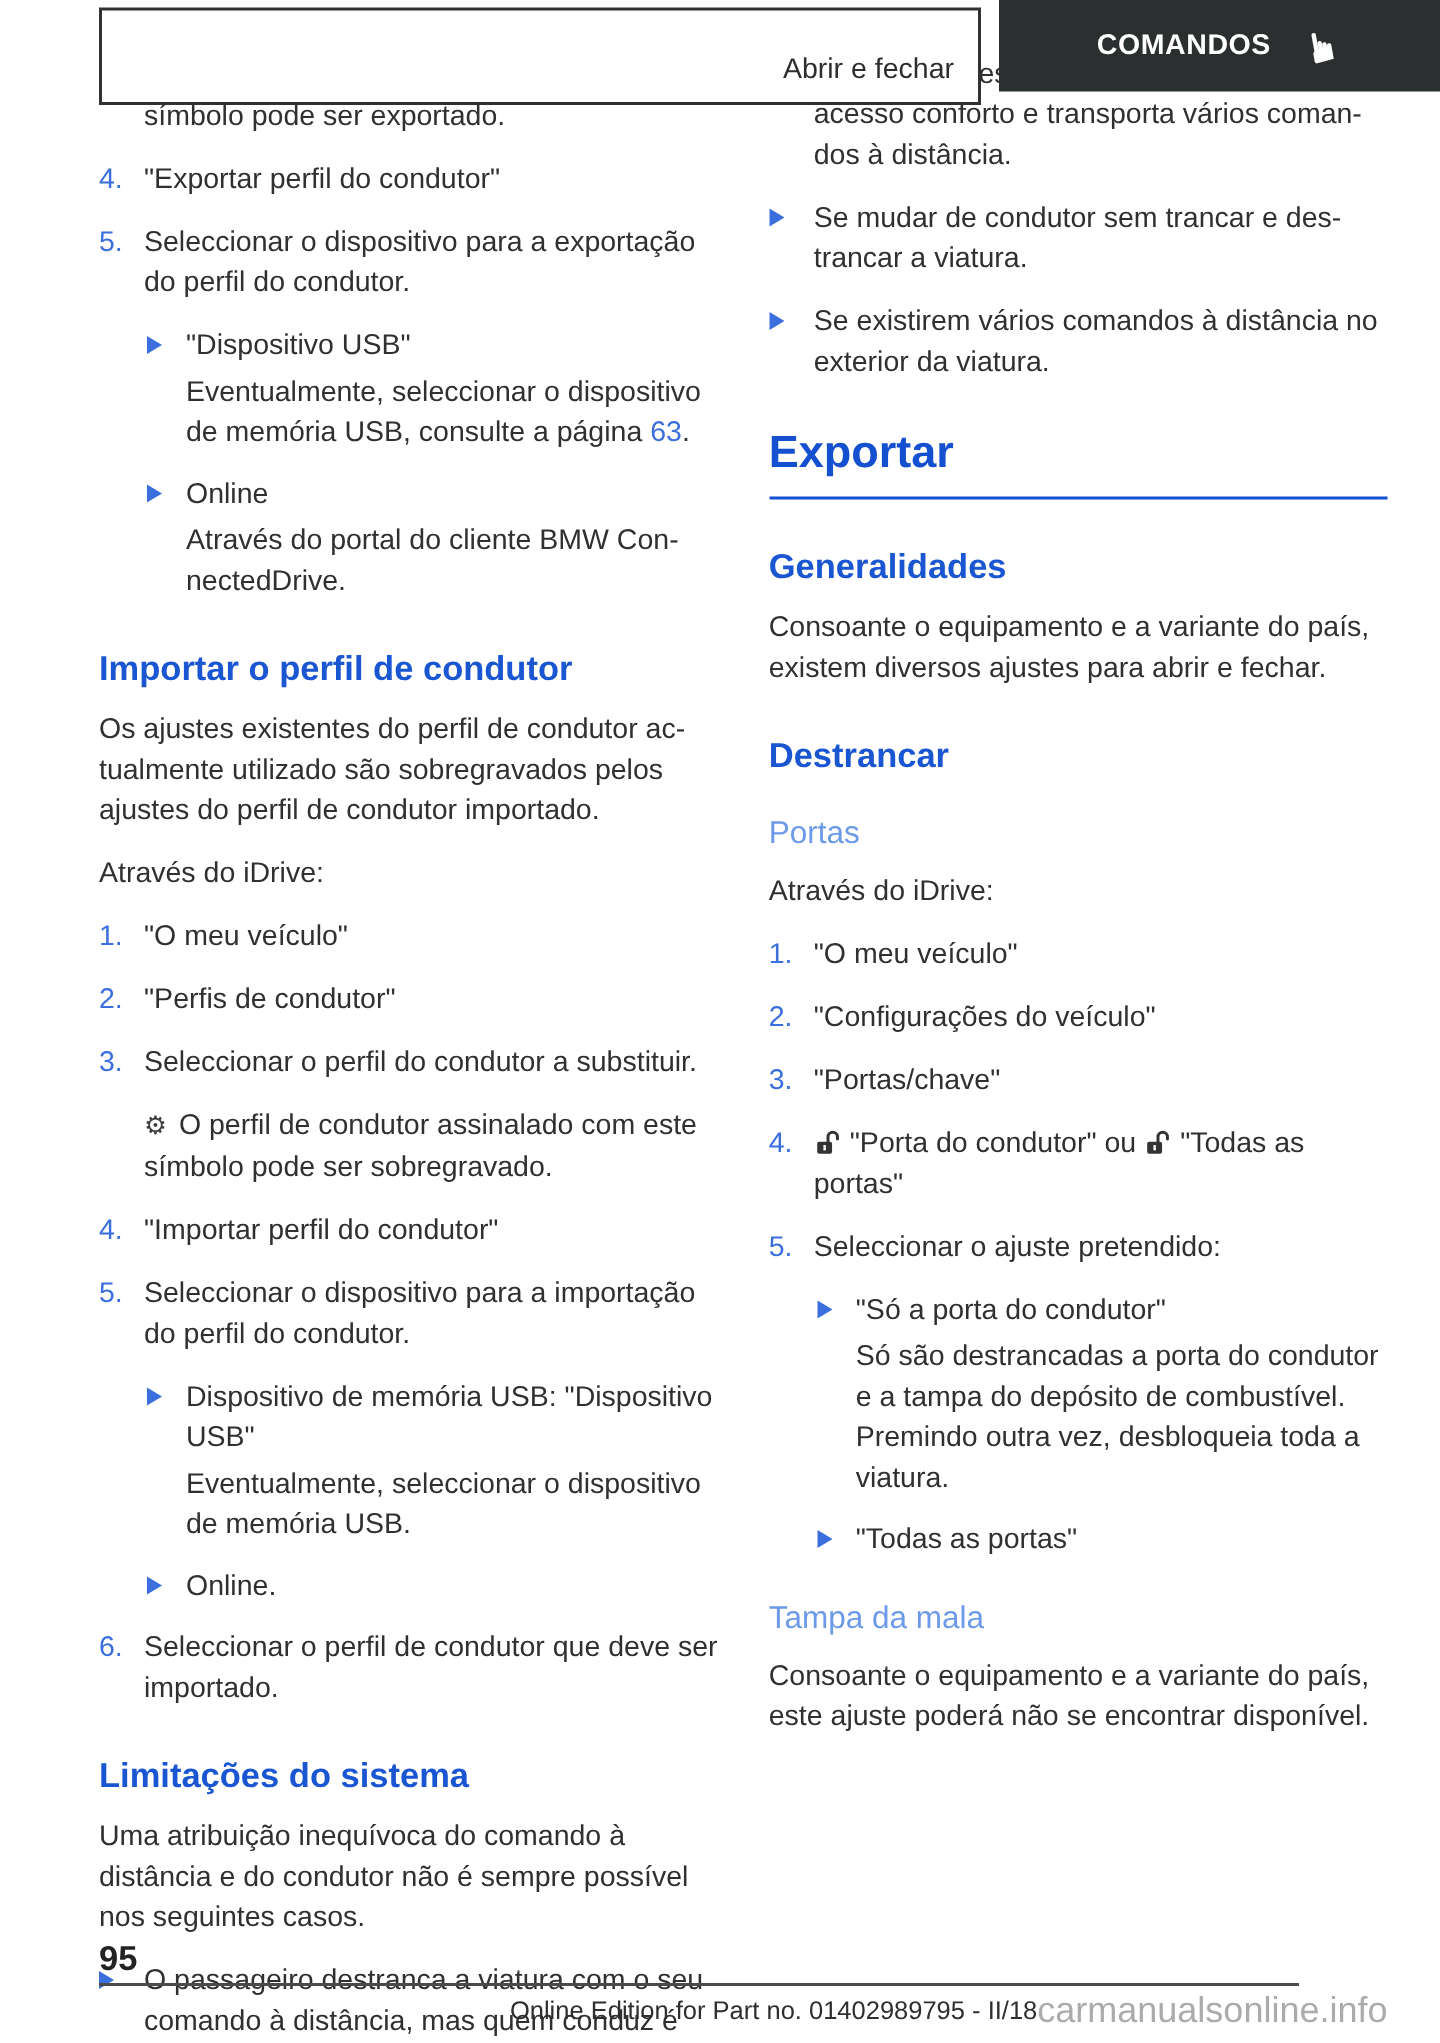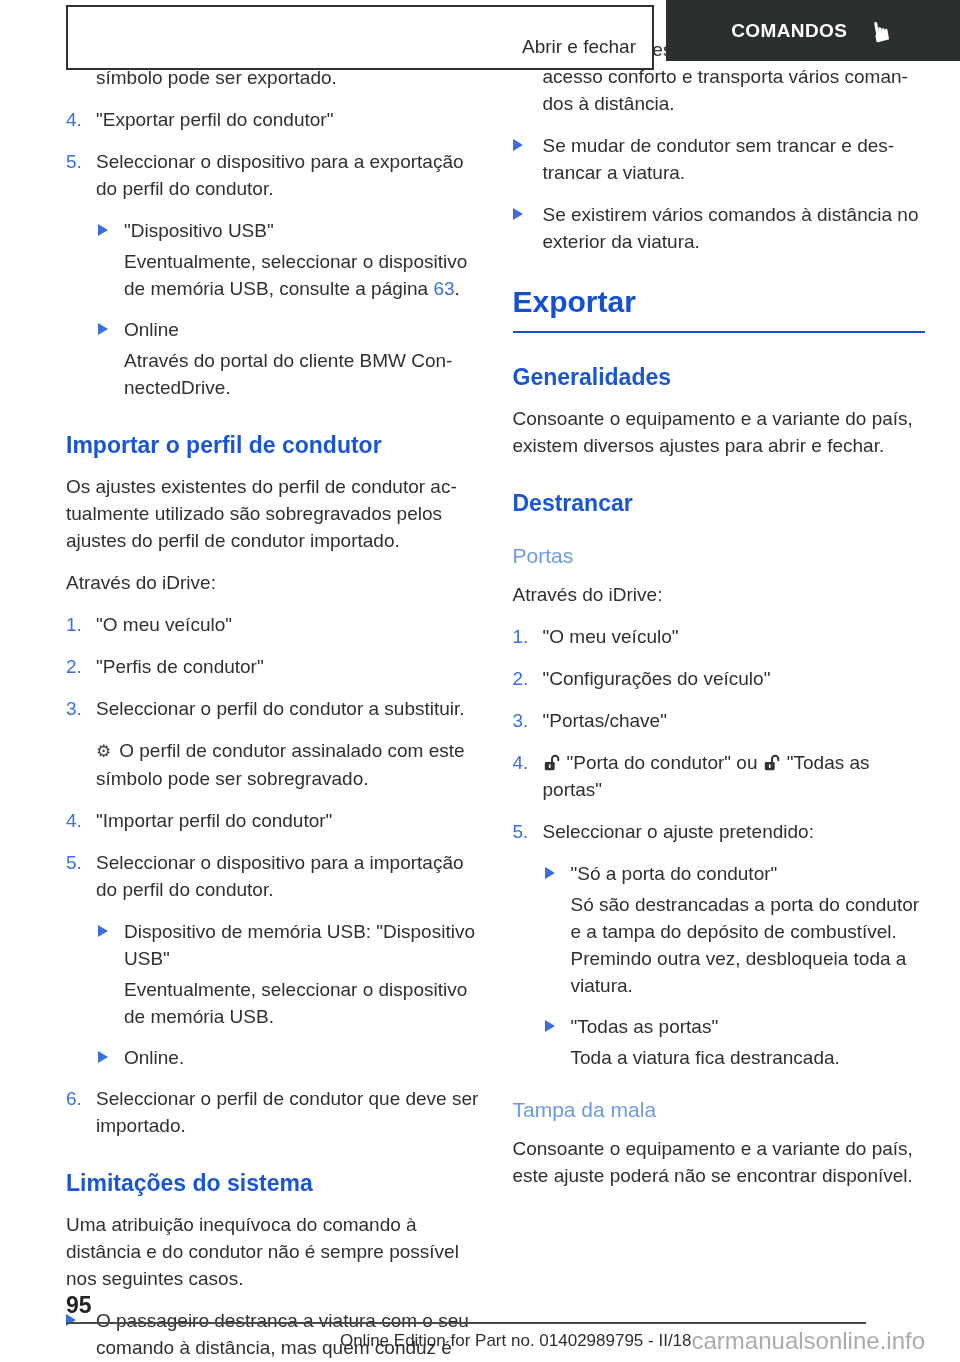"Toda a viatura fica destrancada." div.opt-detail { html: <div>Toda a viatura fica destrancada.</div> -> none }
